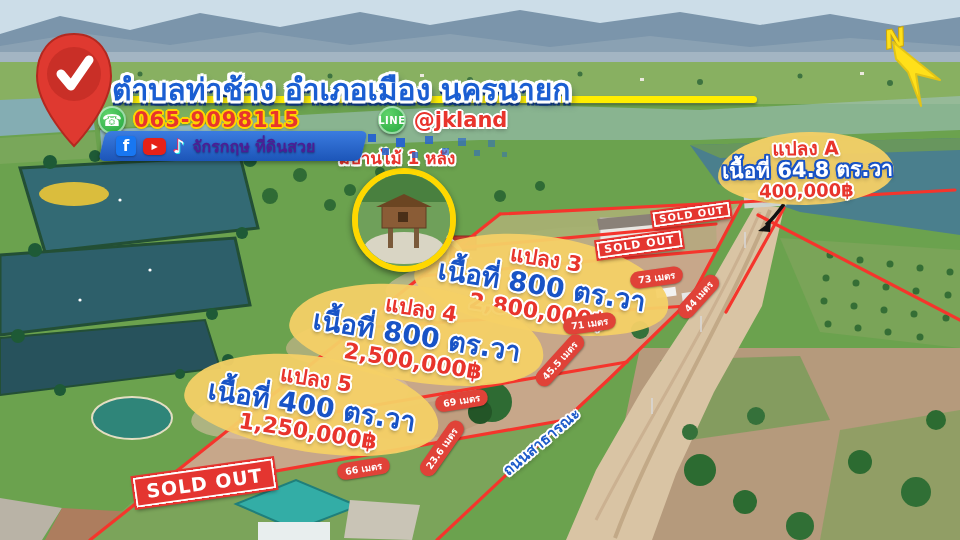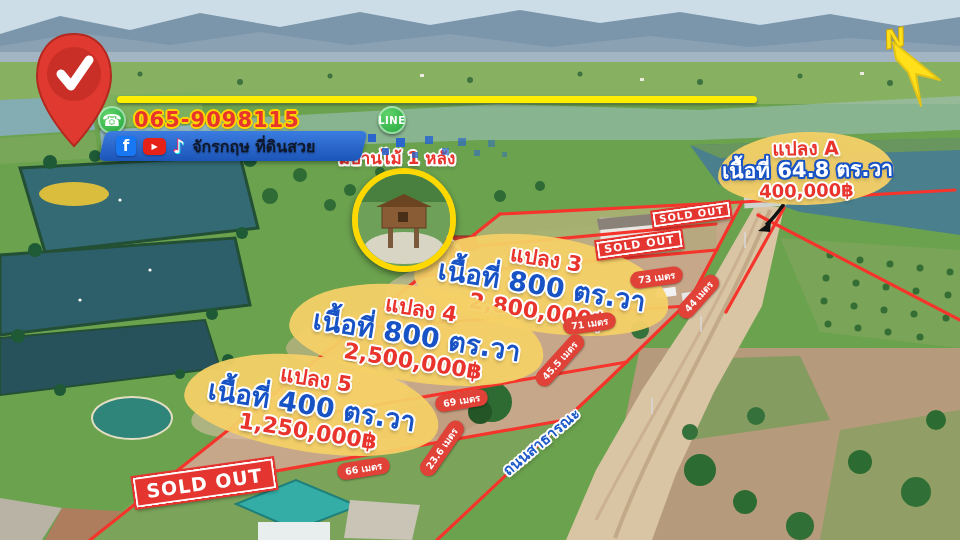"ตำบลท่าช้าง อำเภอเมือง นครนายก" div.abs { html: none -> <div>ตำบลท่าช้าง อำเภอเมือง นครนายก</div> }
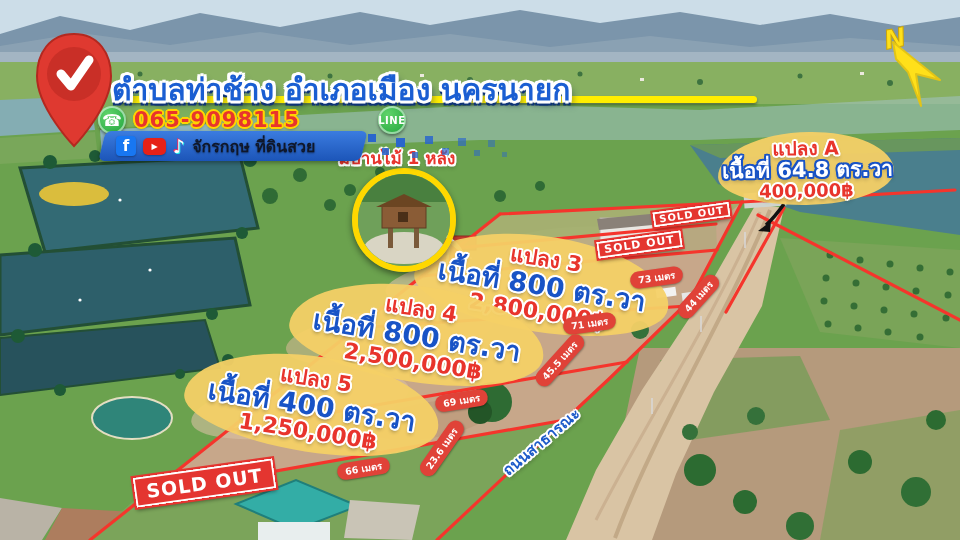"@jkland" div.cline { html: none -> <div>@jkland</div> }
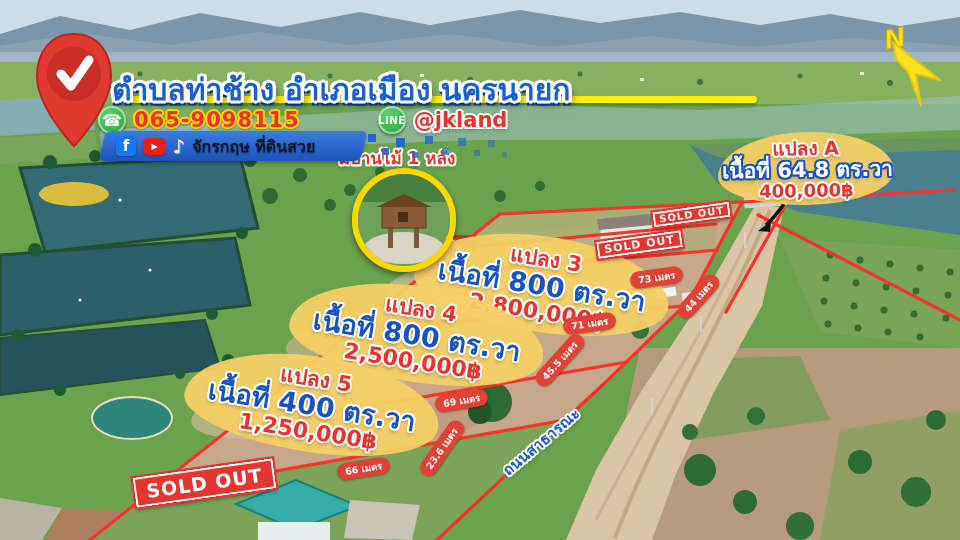"จักรกฤษ ที่ดินสวย" .channel { color: #0f172a -> #4c1d95 }
